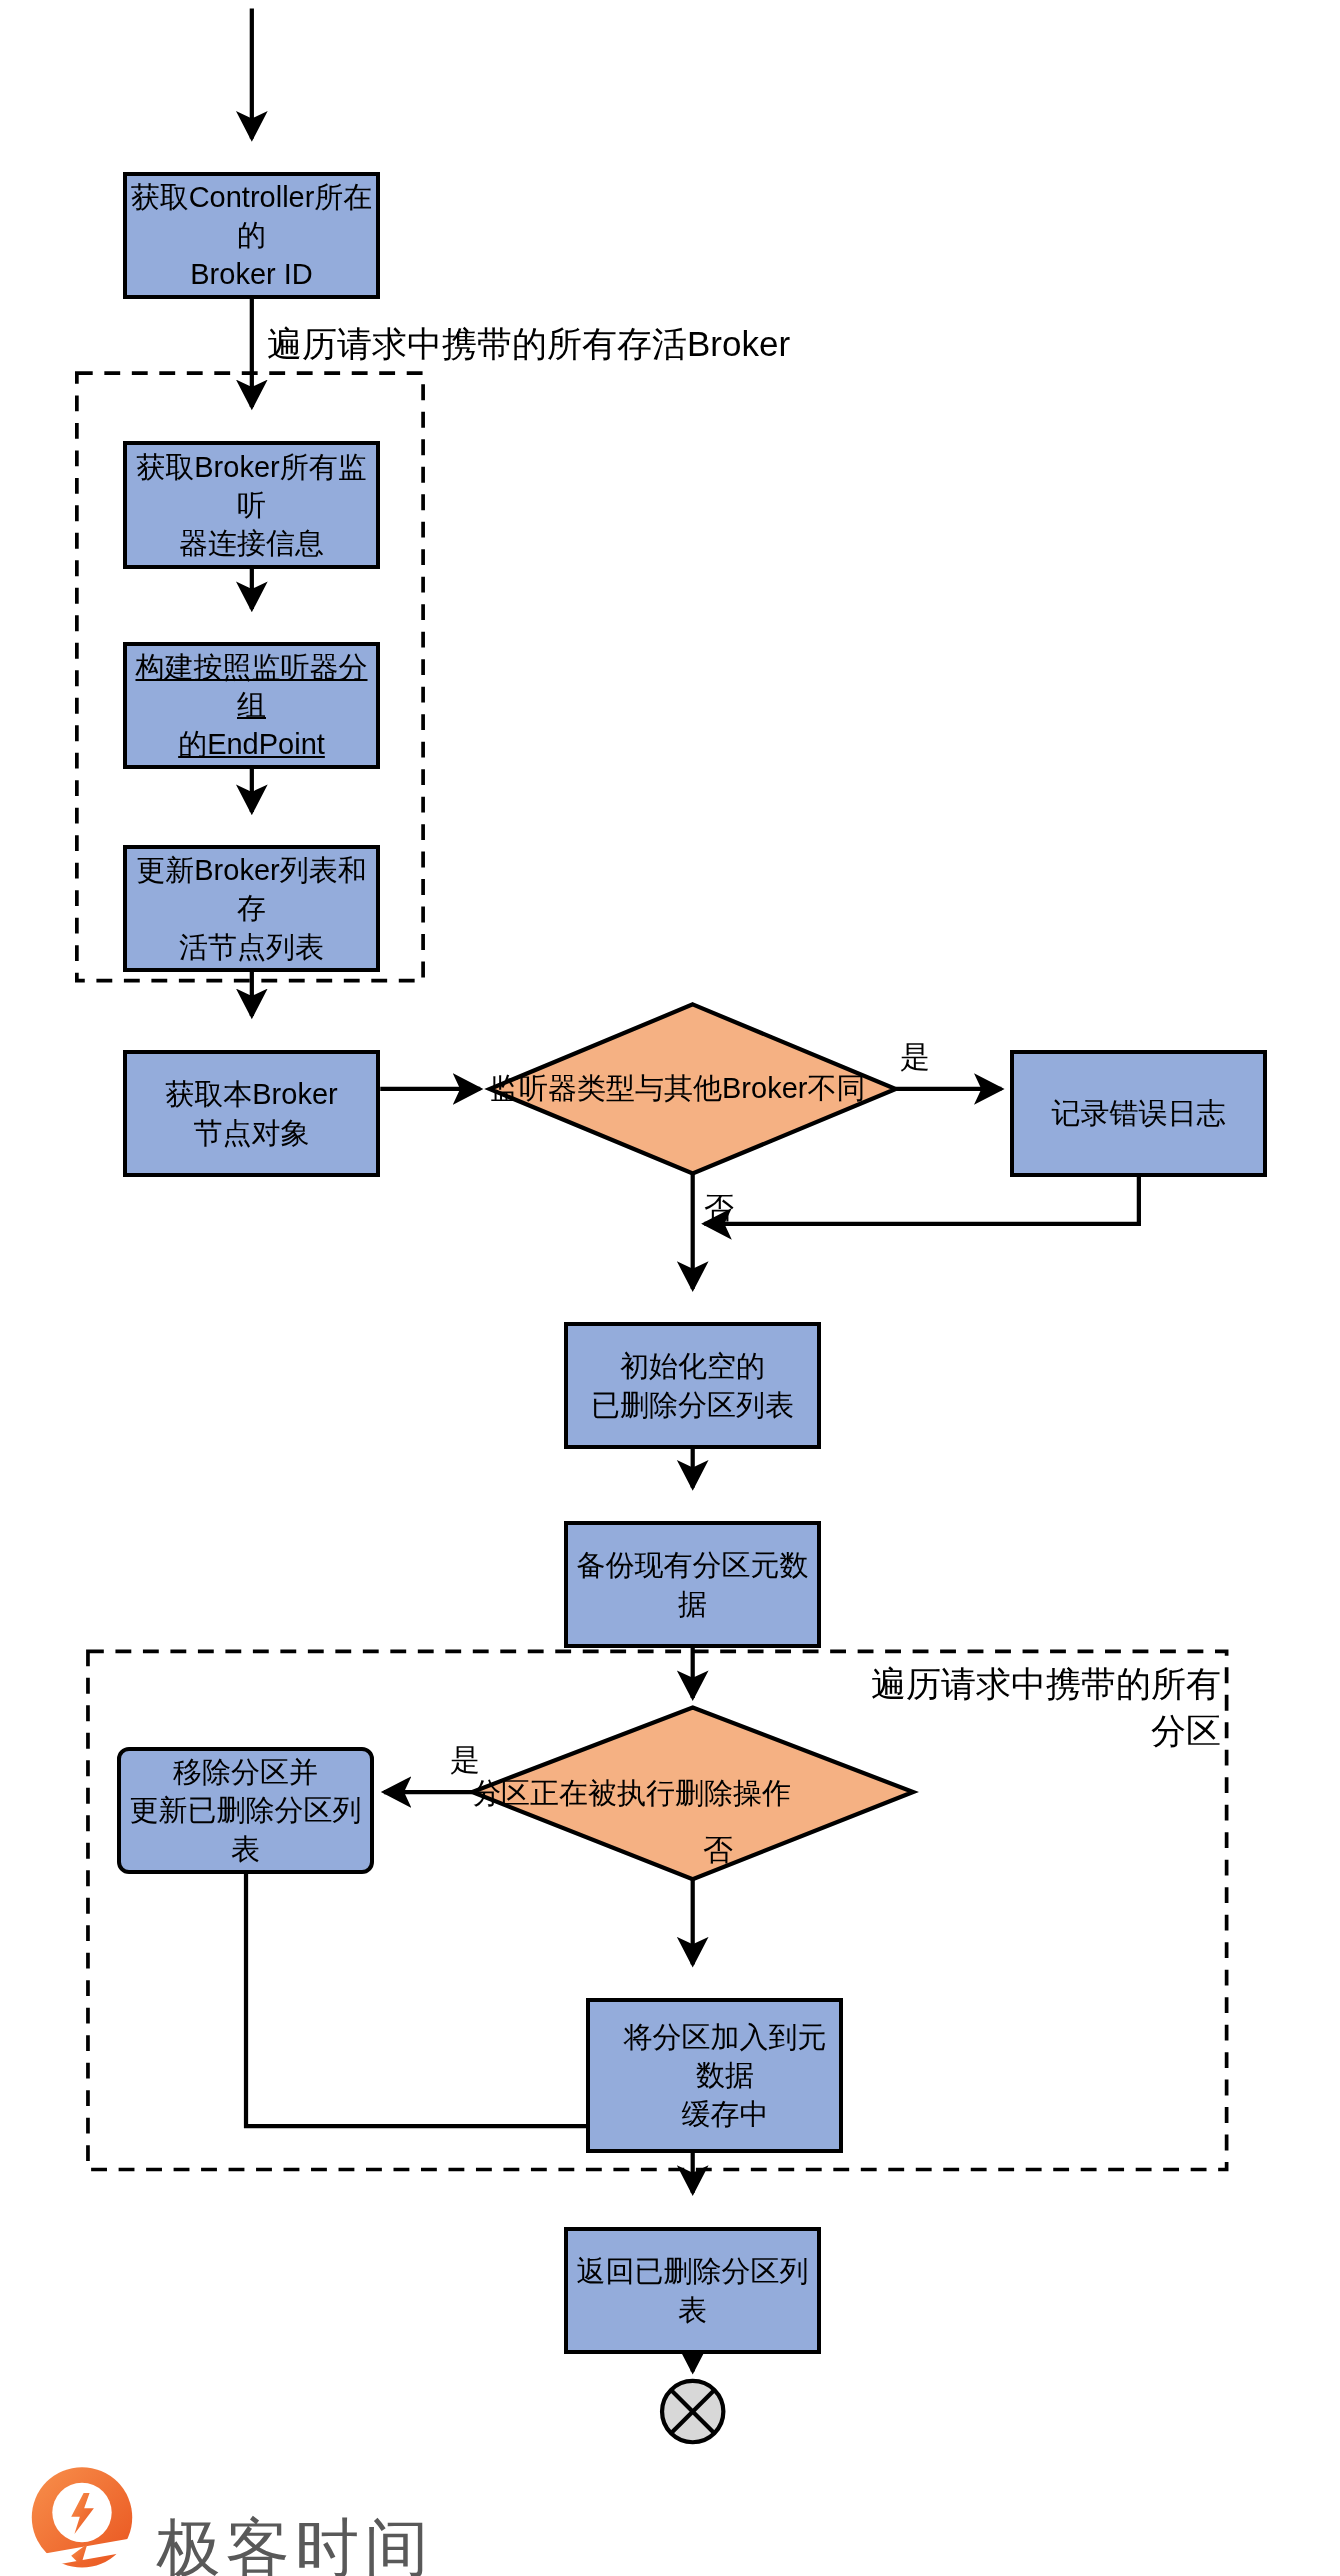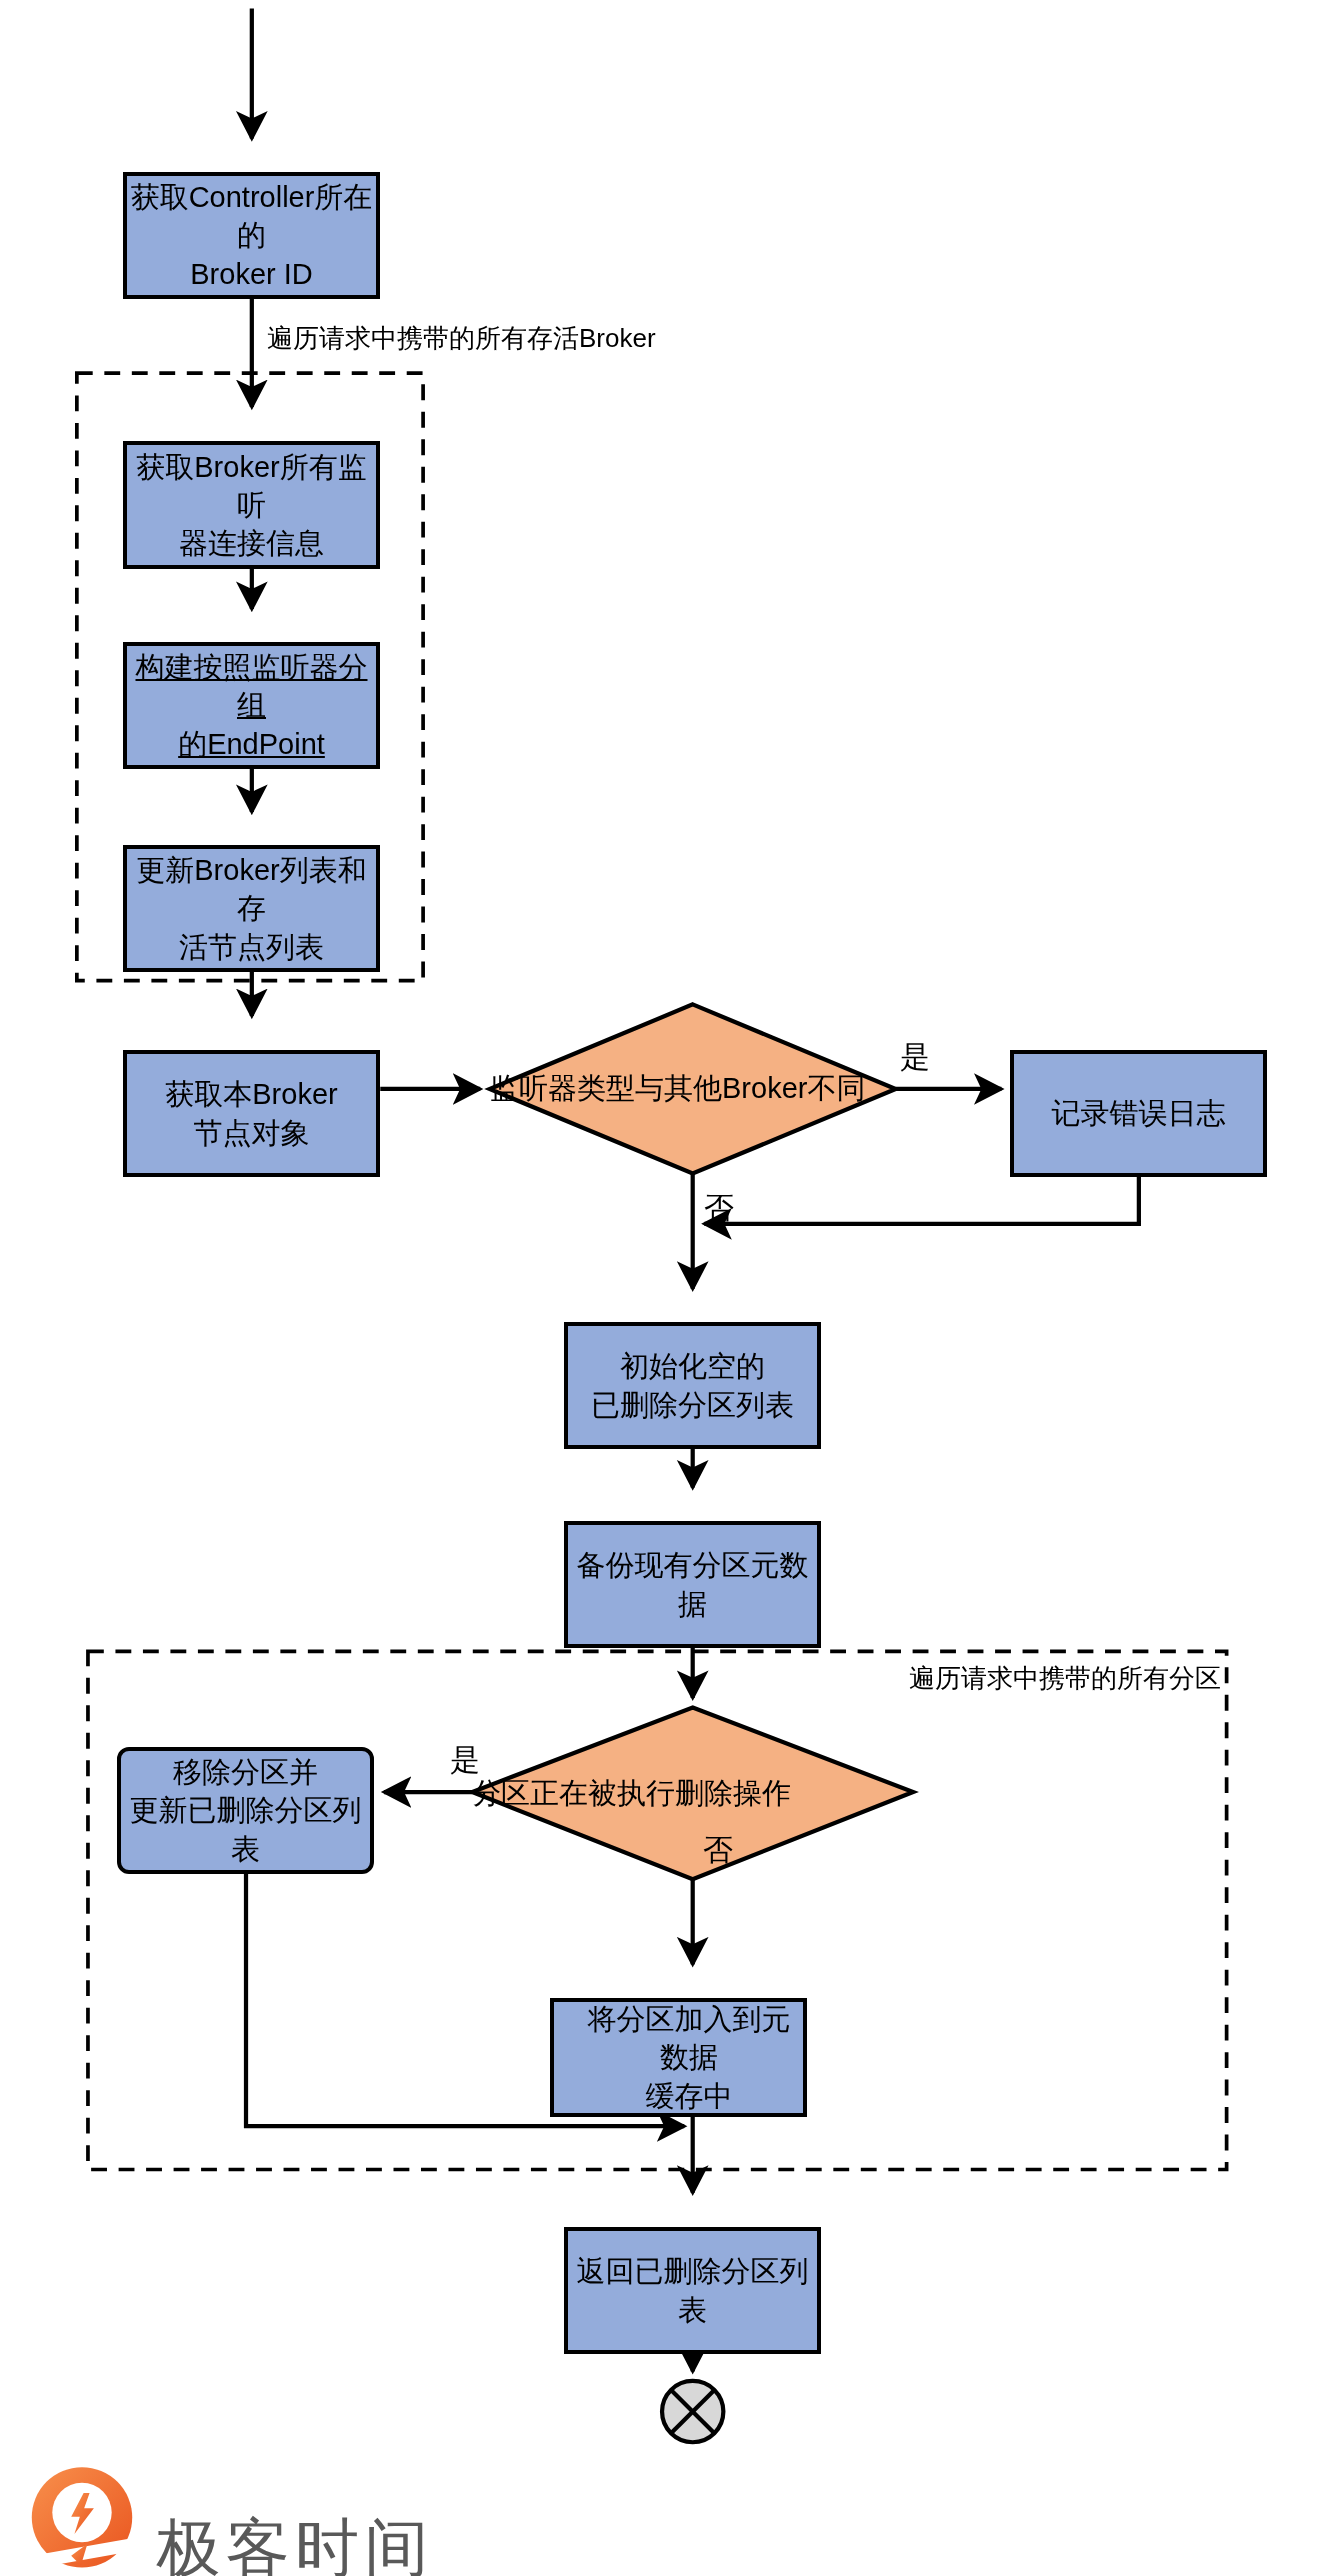"遍历请求中携带的所有存活Broker" .region-label { font-size: 26px -> 35px }
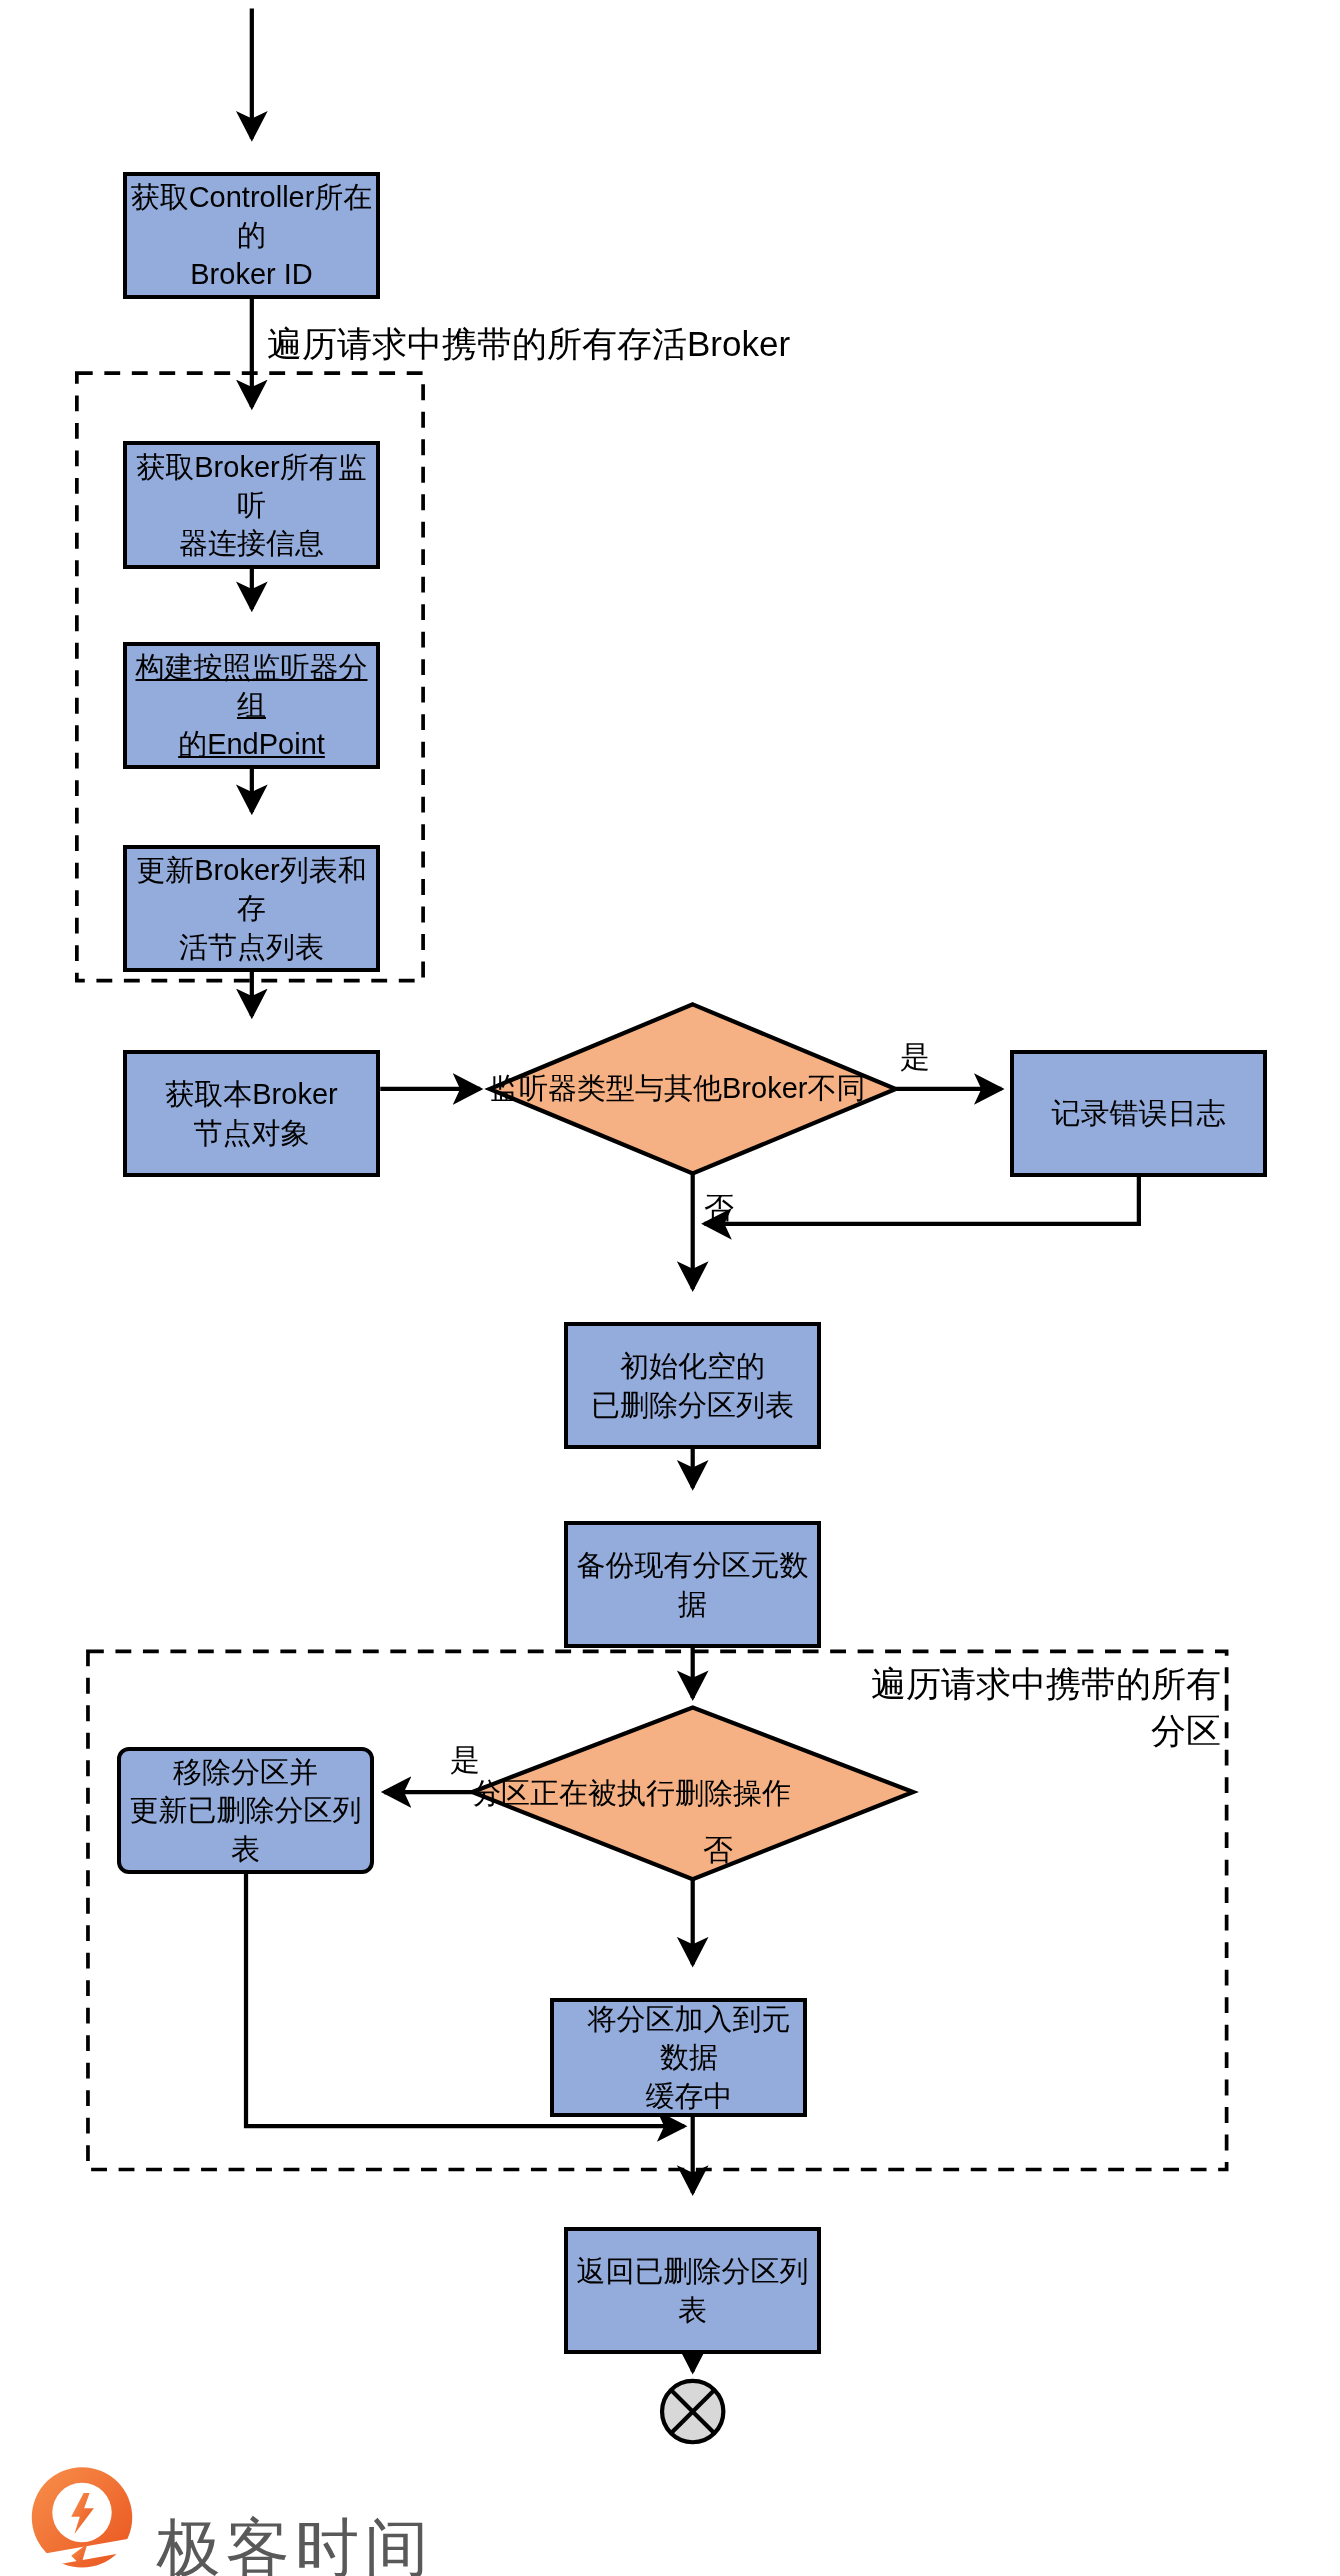"将分区加入到元数据" div.node { height: 119px -> 155px; left: 550px -> 586px }
